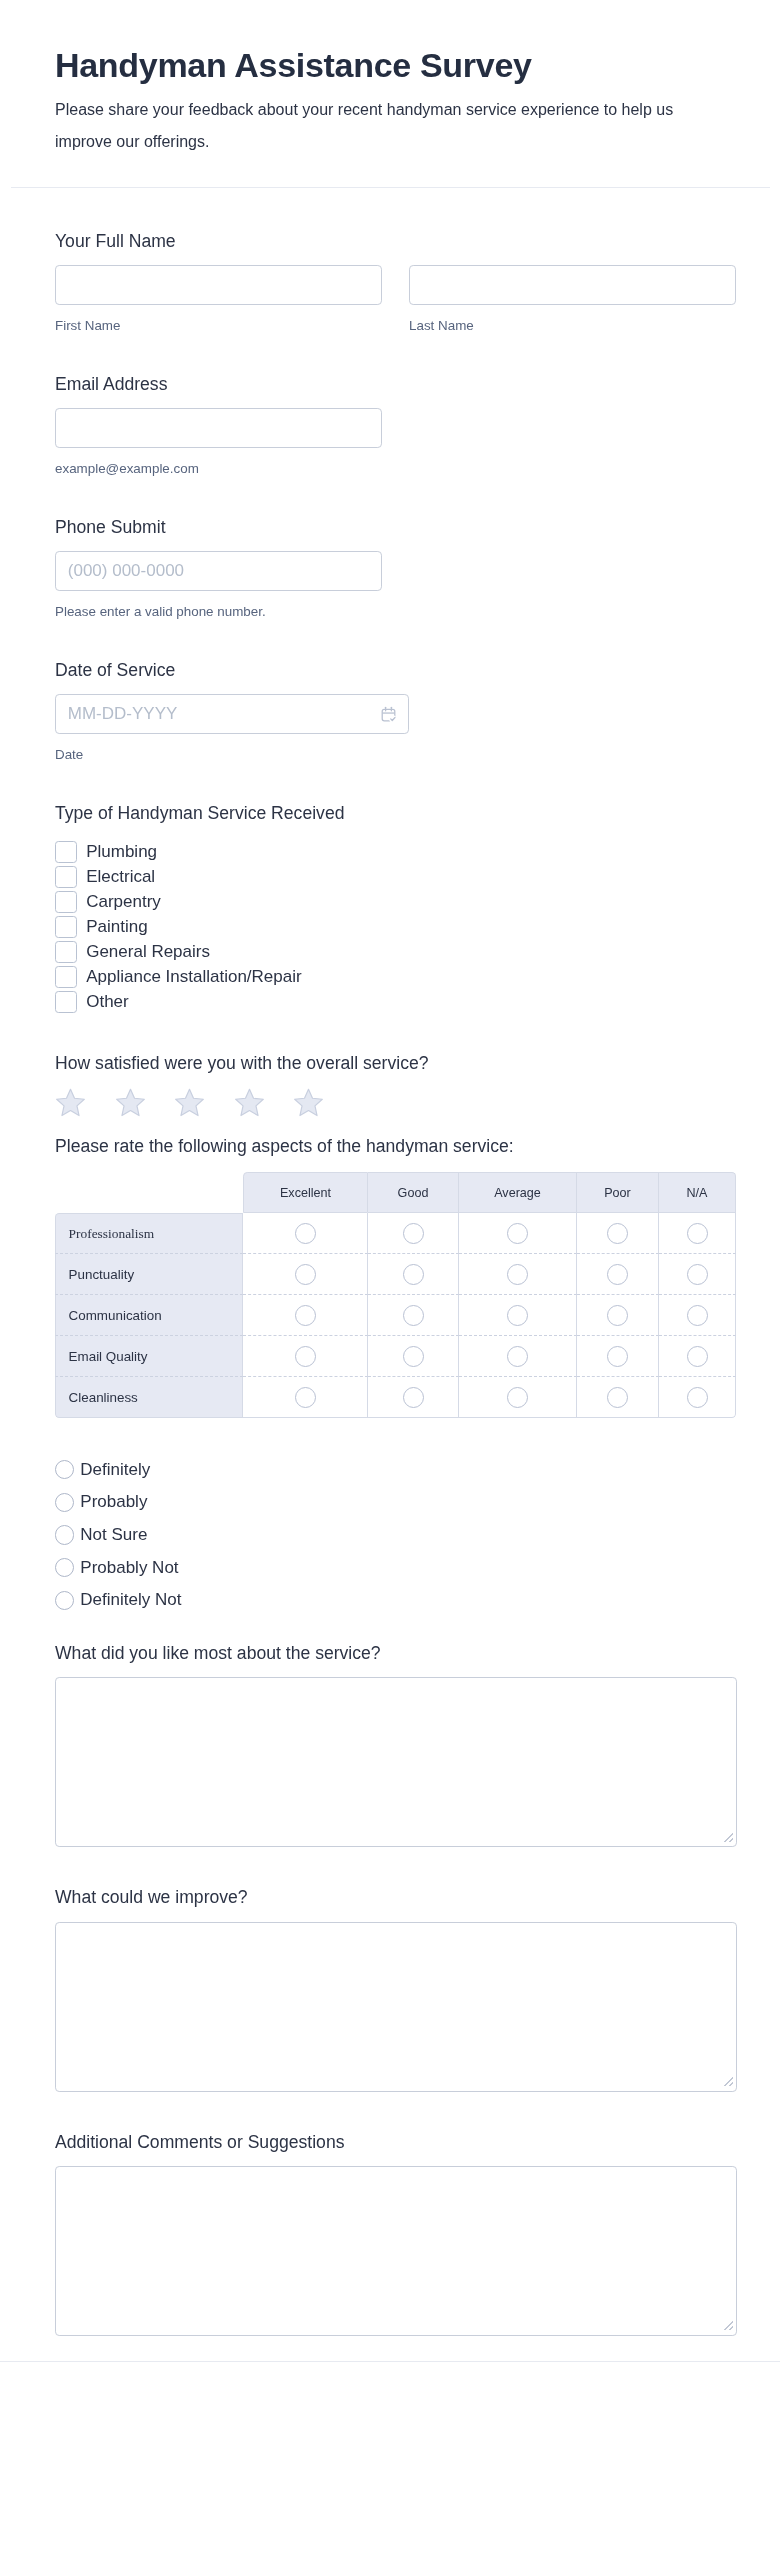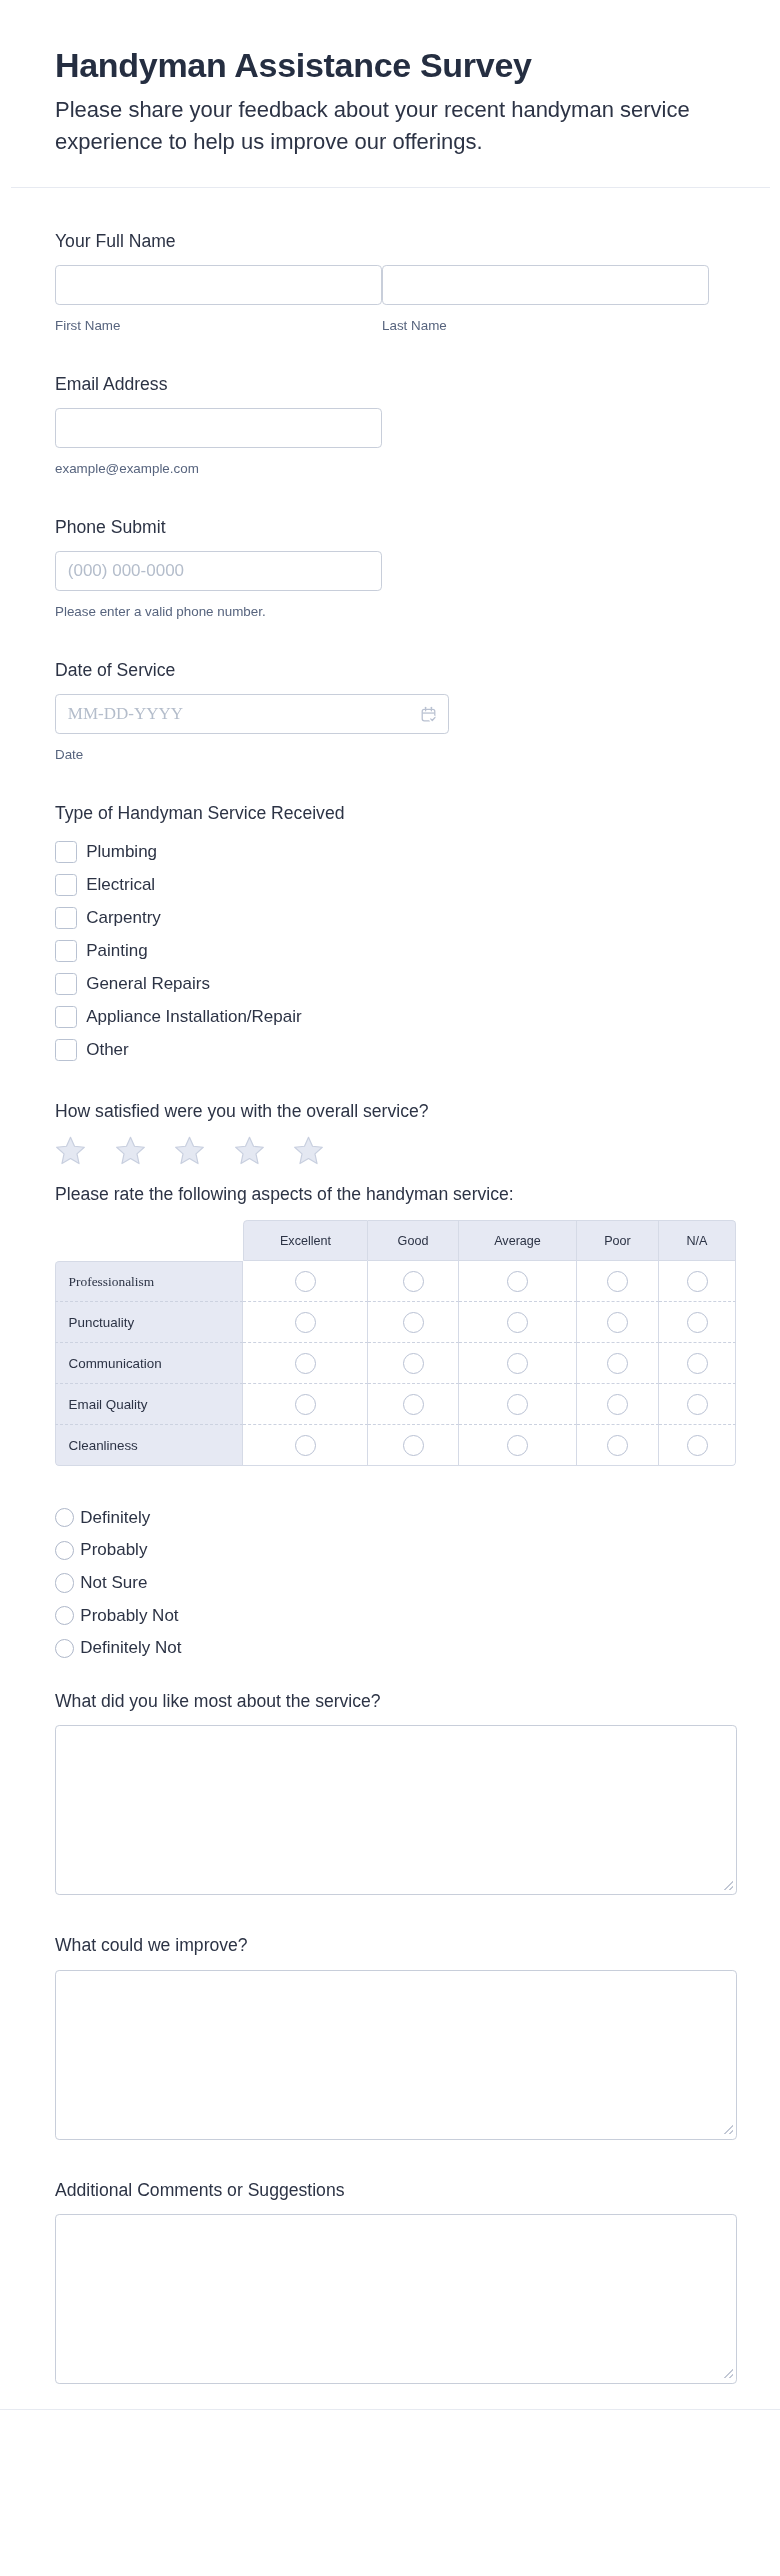"Please share your feedback about" .form-subtitle { font-size: 22px -> 16px }
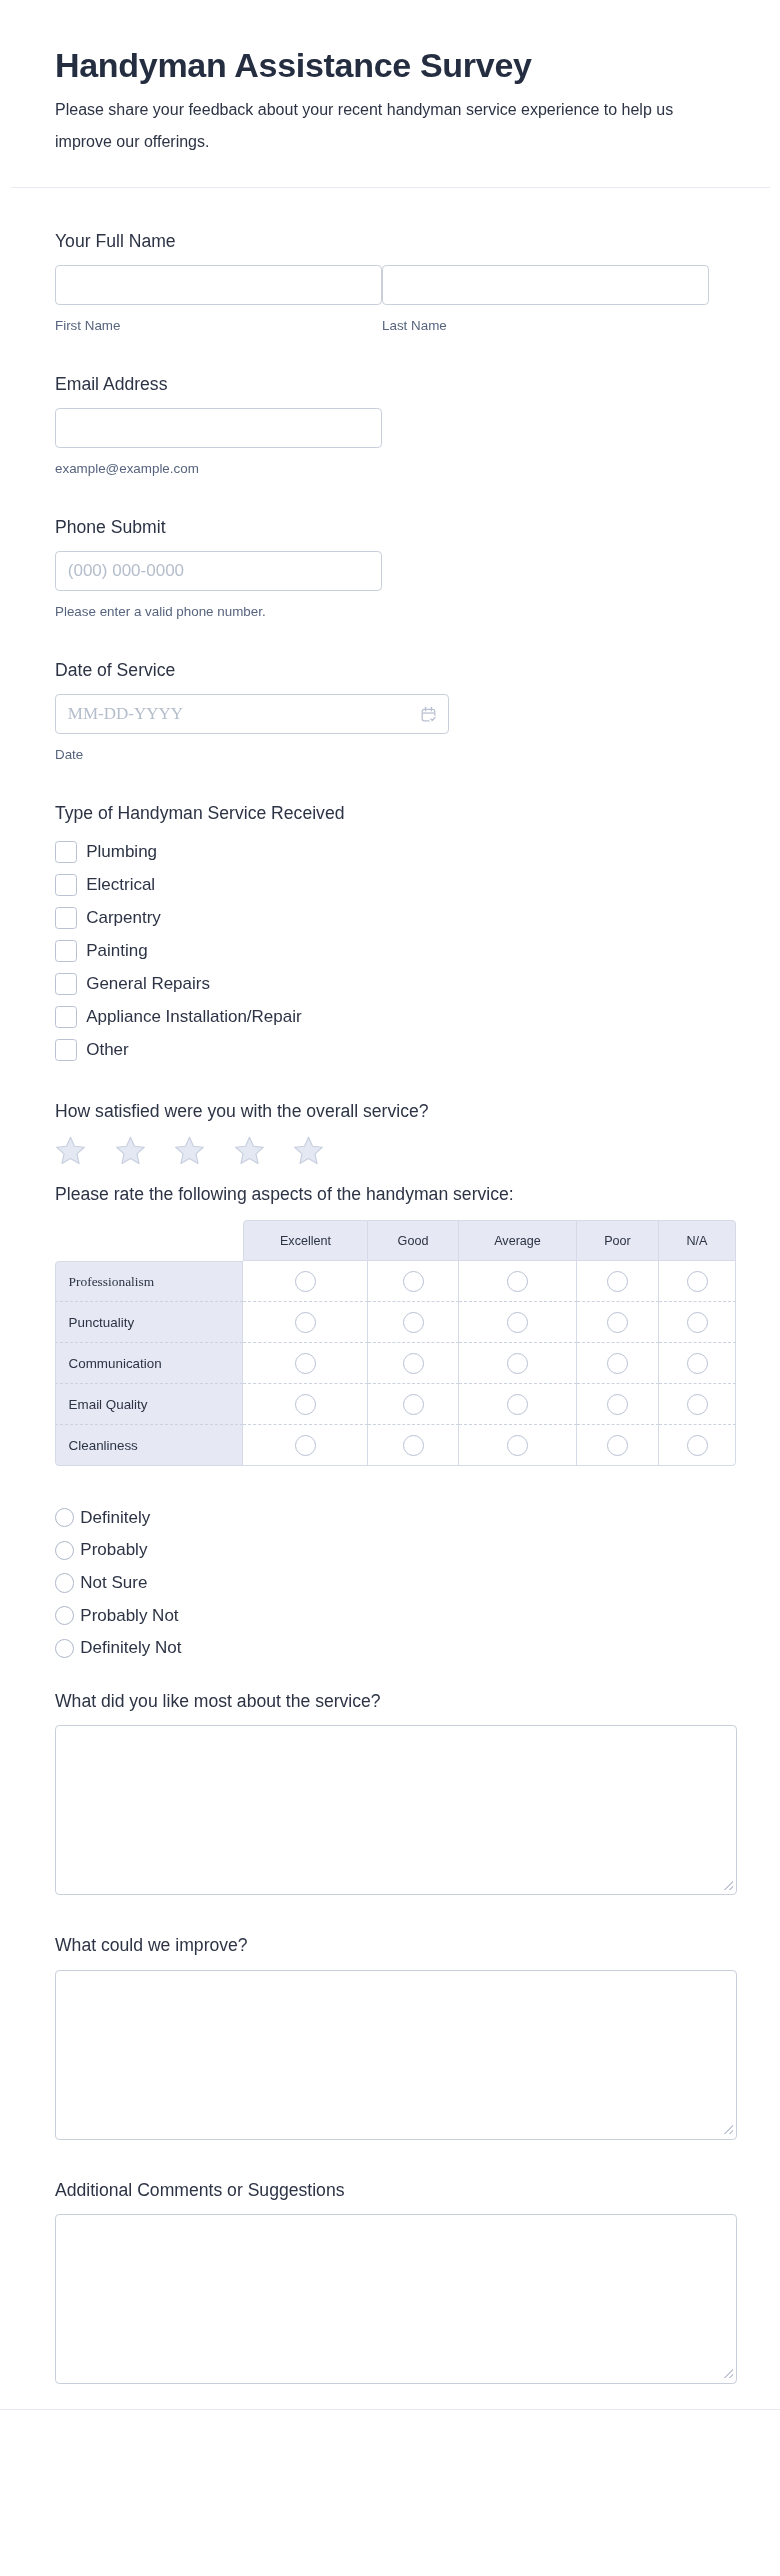"First Name" .name-row { gap: none -> 27px }
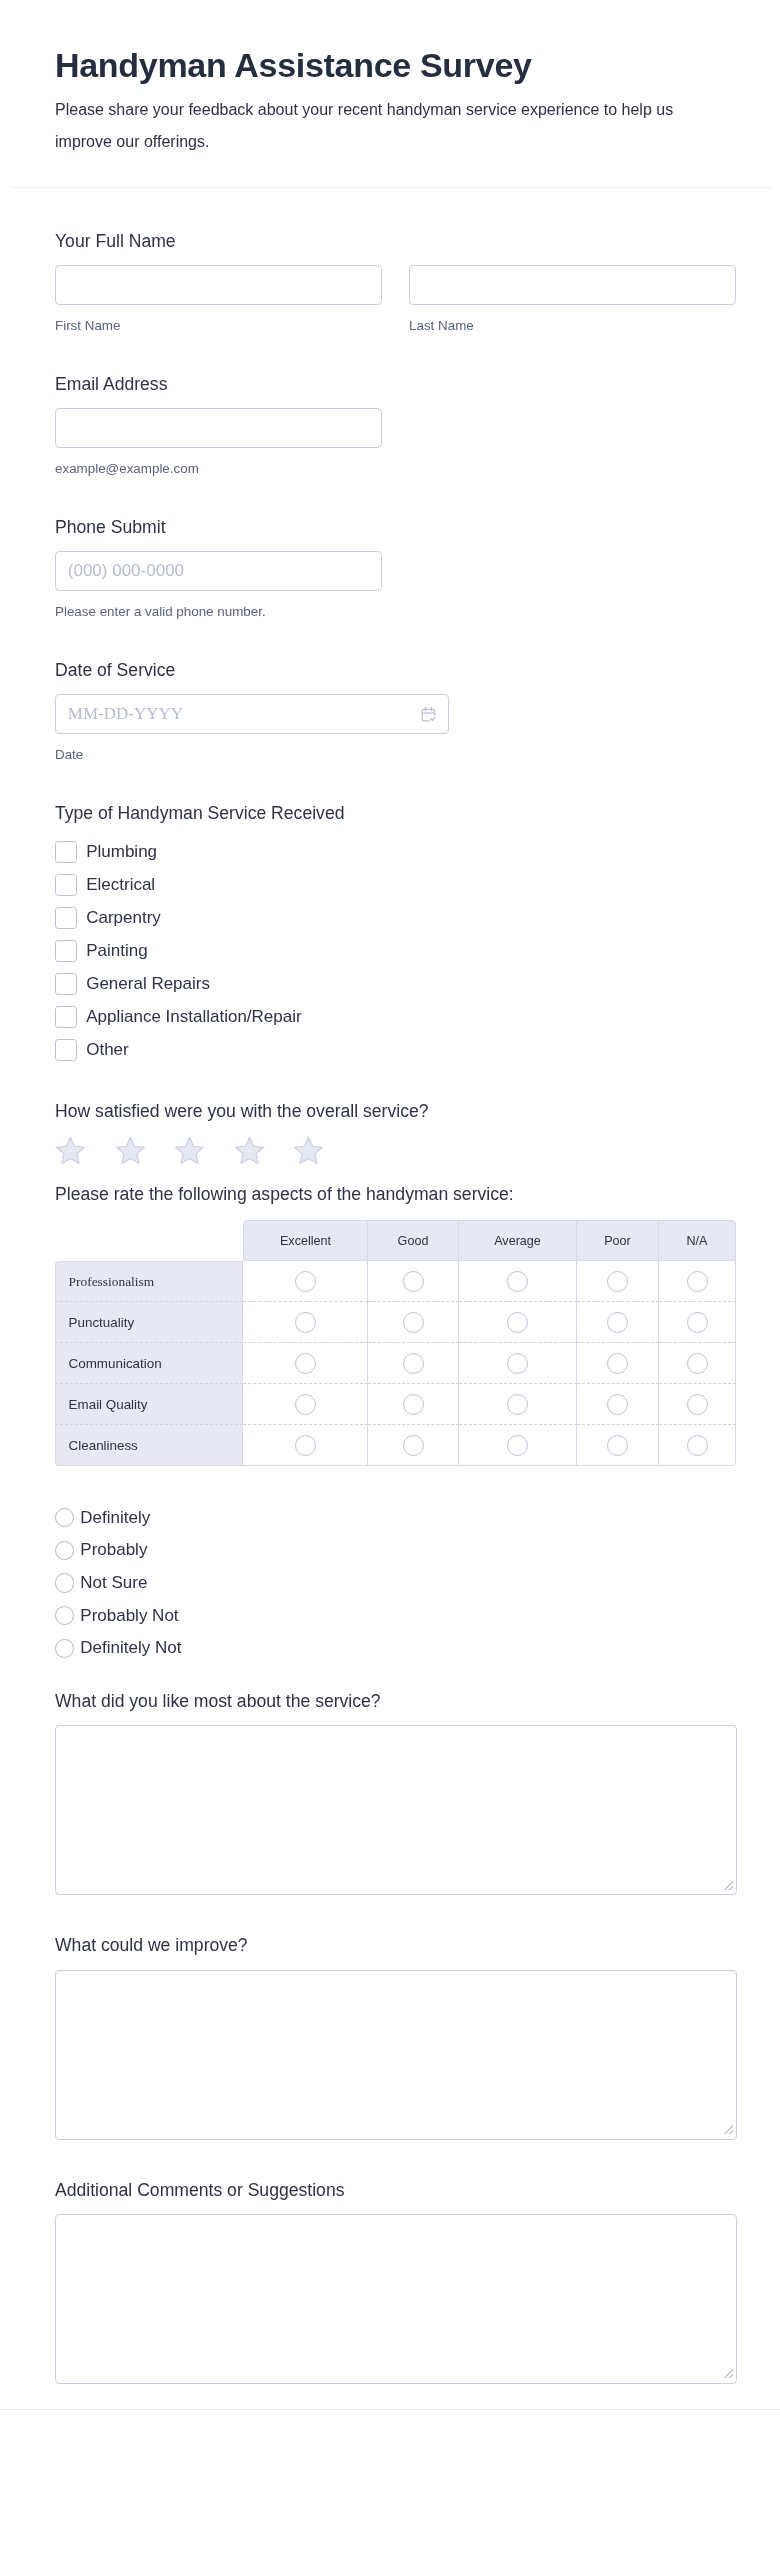"MM-DD-YYYY" .date-wrap { font-family: Liberation Serif, serif -> none; width: 394px -> 354px }
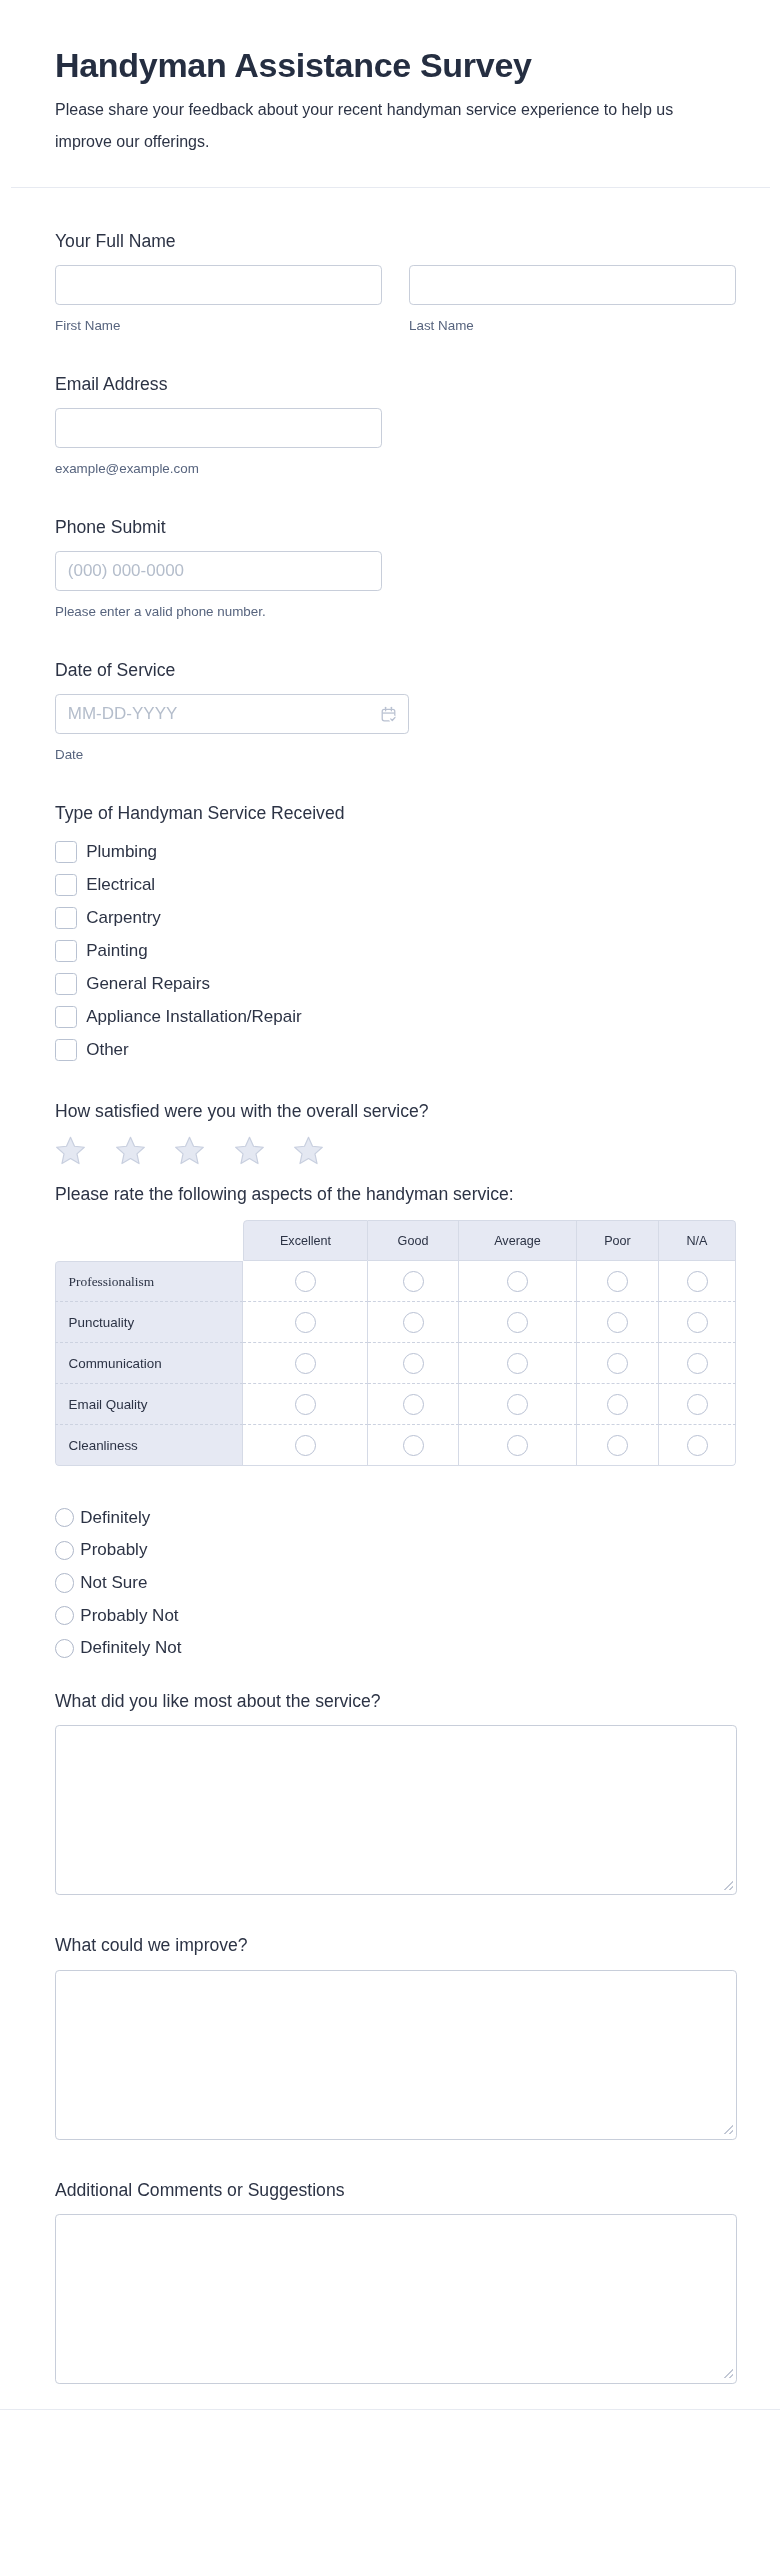"Plumbing" .check-list { gap: 11px -> 3px }
